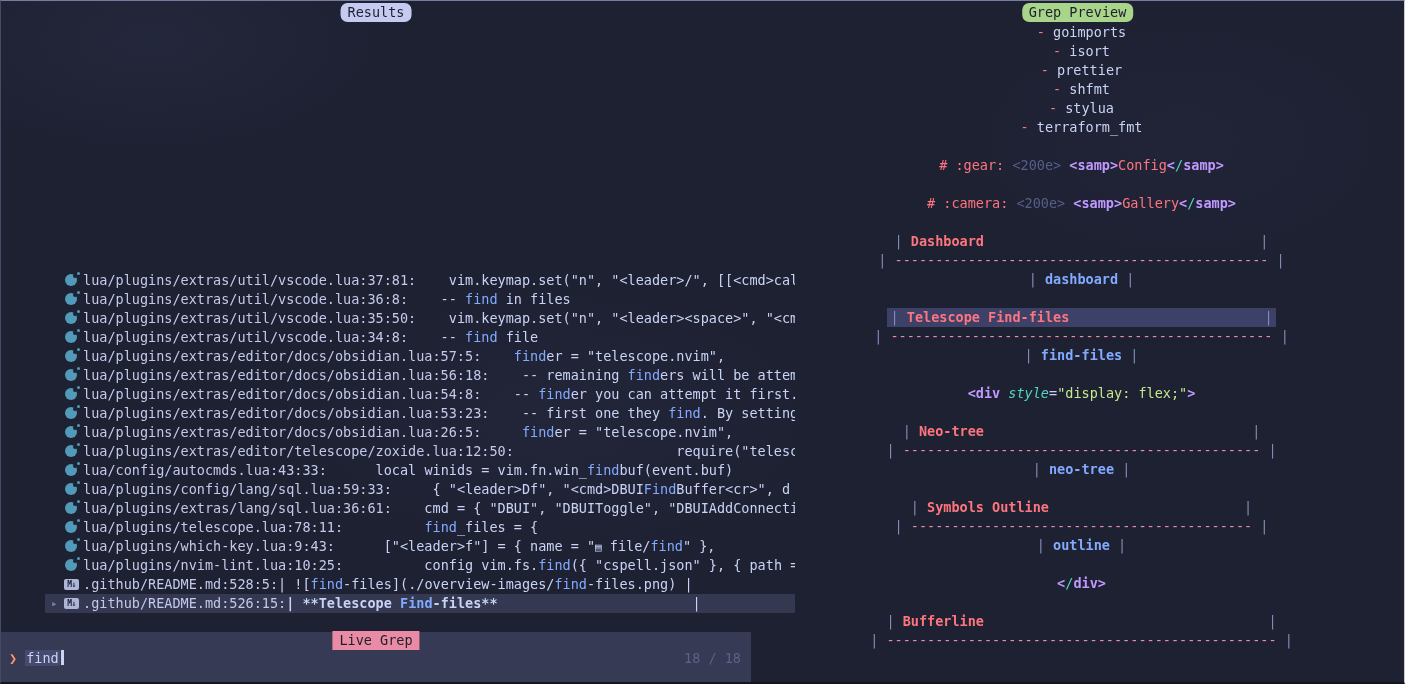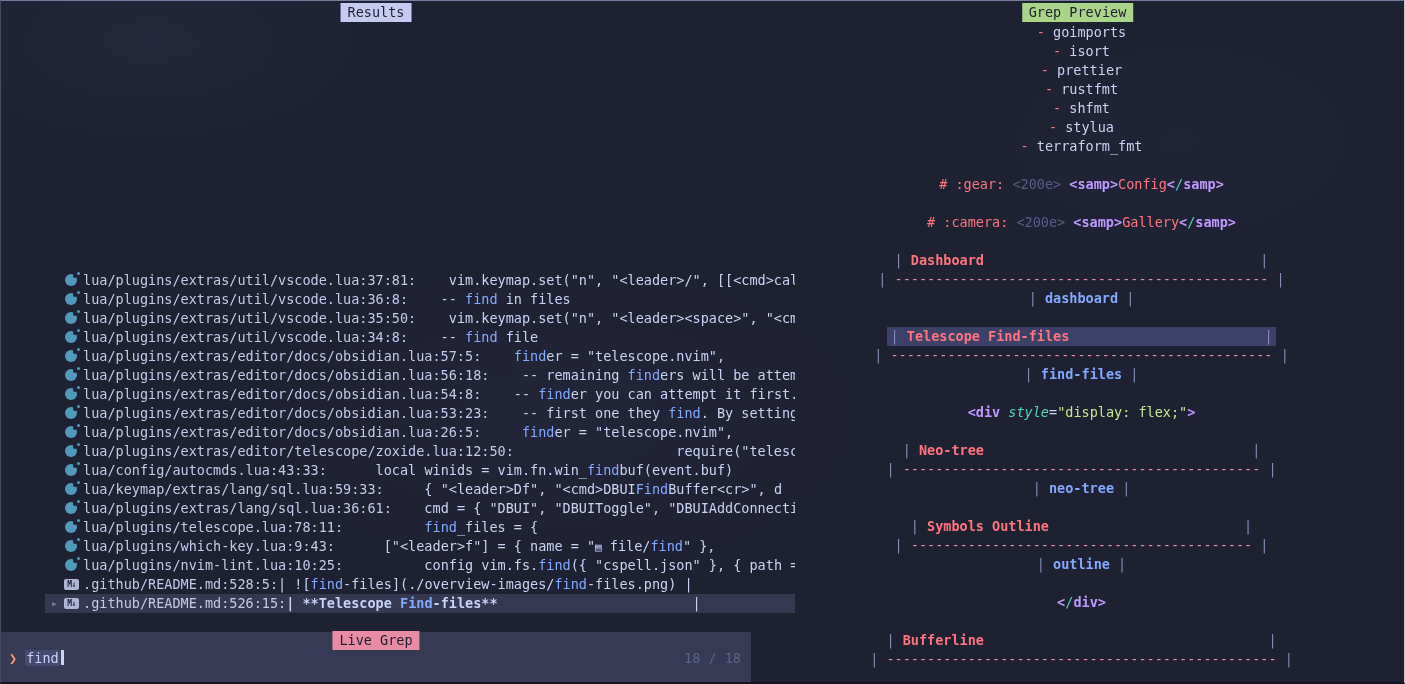"Results" .float-title { border-radius: none -> 7px }
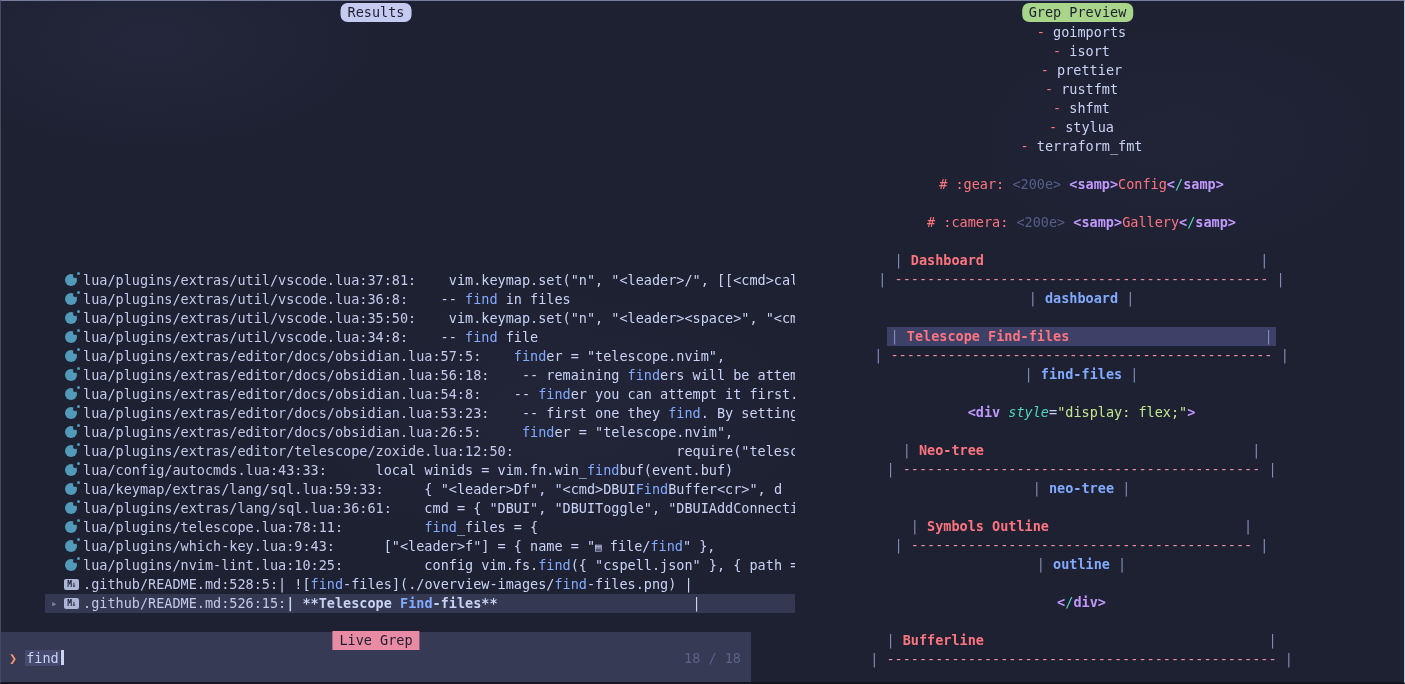"- rustfmt" div.pline { html: <div><span><span>- </span><span>rustfmt</span></span></div> -> none }
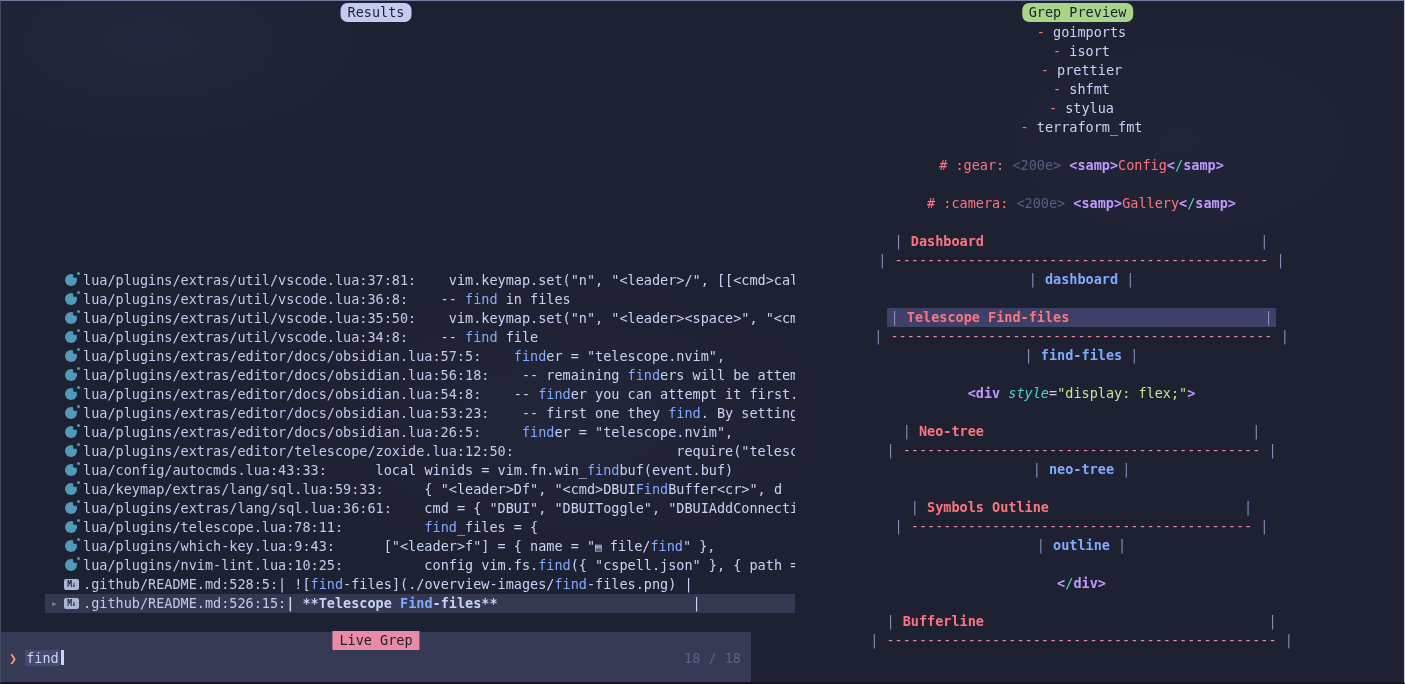"lua/keymap/extras/lang/sql.lua:59:33:" span.c-path { text: lua/keymap/extras/lang/sql.lua:59:33 -> lua/plugins/config/lang/sql.lua:59:33 }
